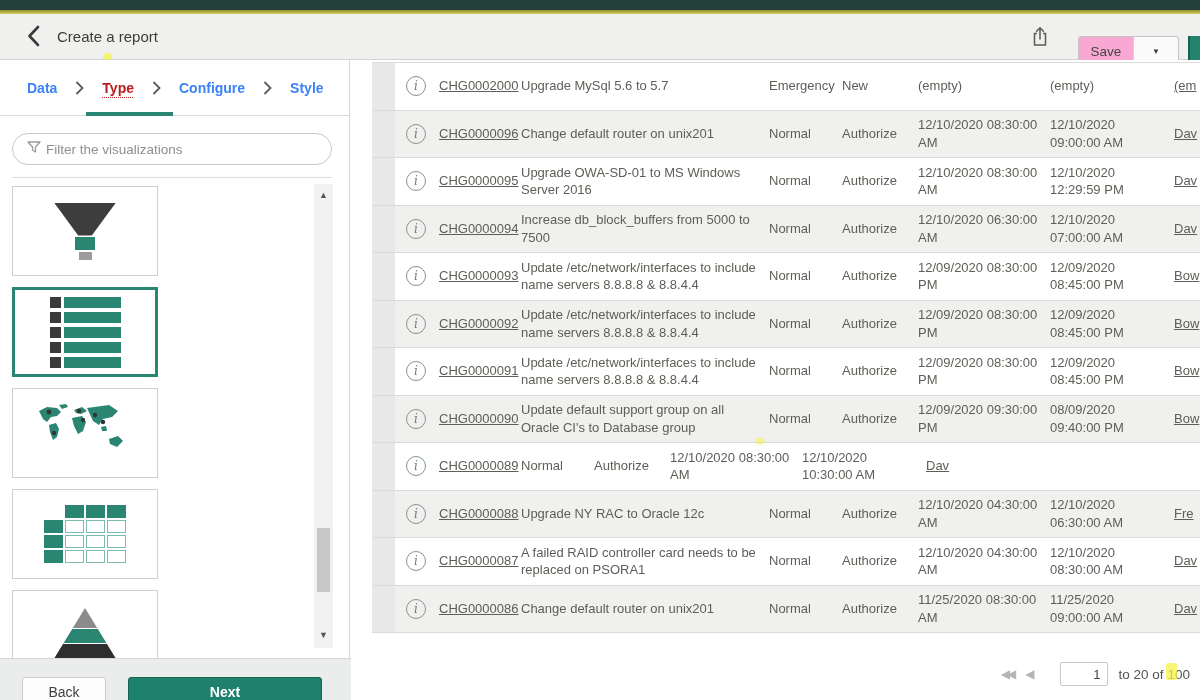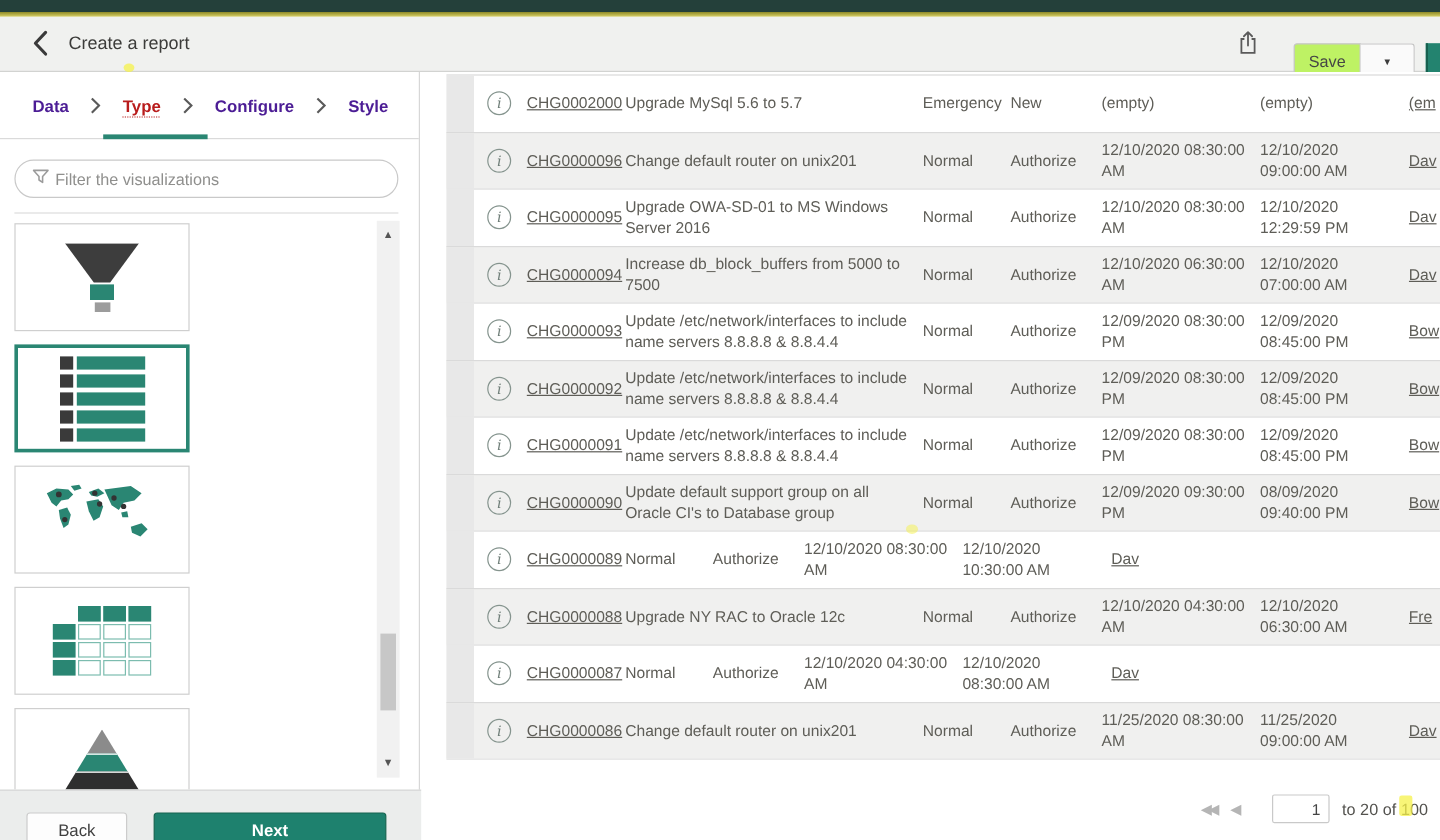"Save" .save-btn { background: #bef264 -> #f9a8d4 }
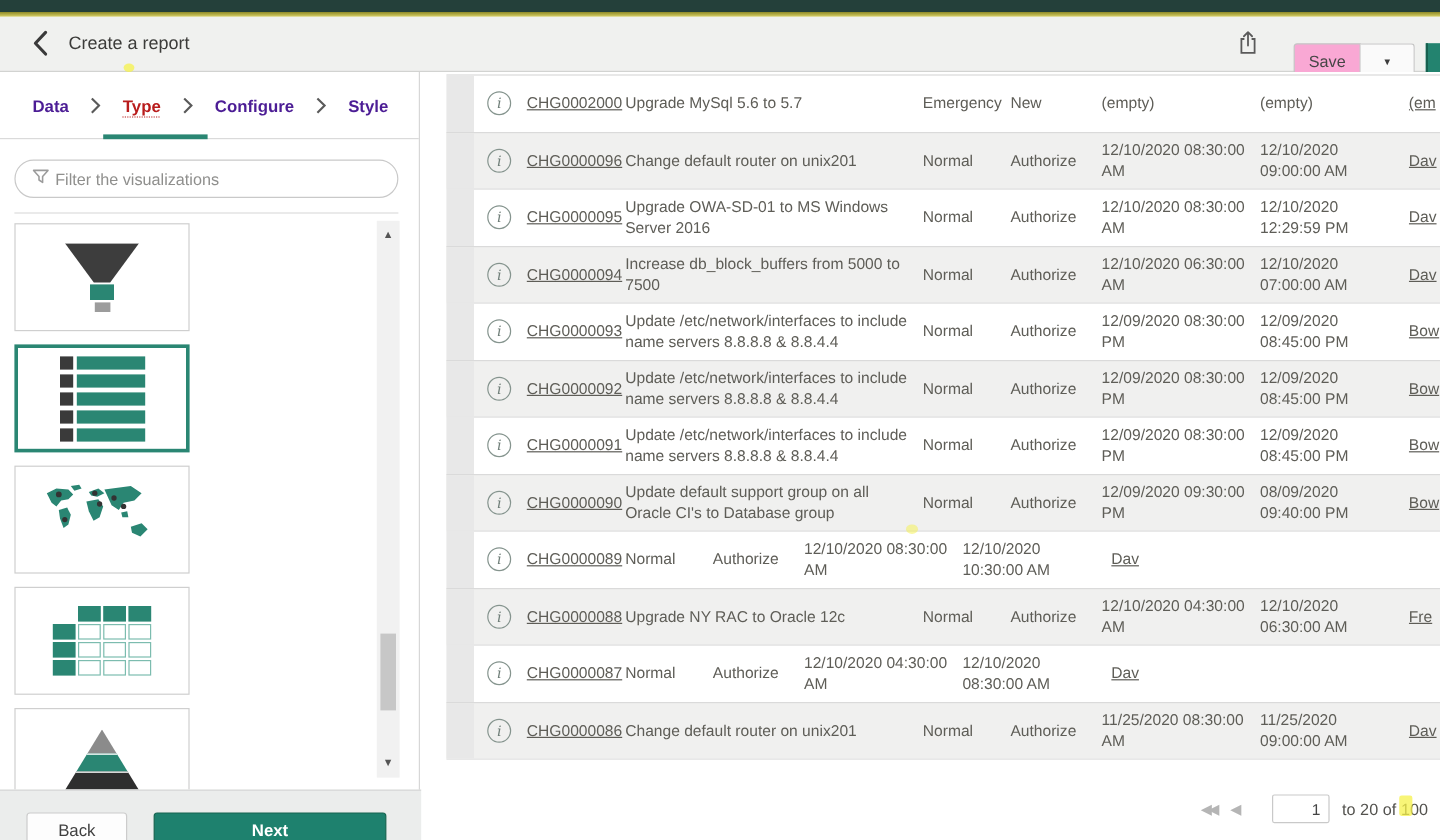"Data" .step { color: #4c1d95 -> #3b82f6 }
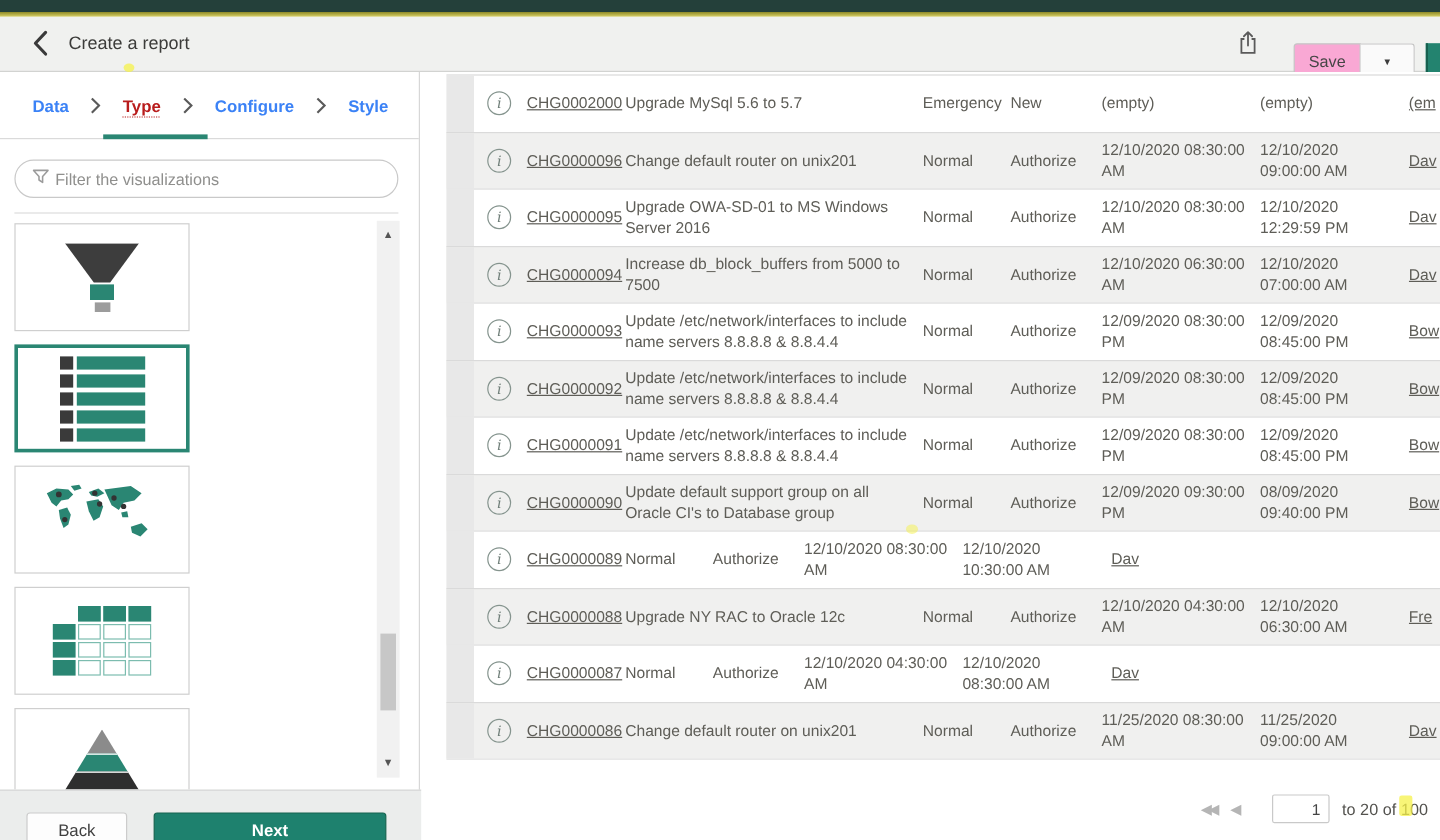"A failed RAID controller card" div.cell { html: none -> <div>A failed RAID controller card needs to be replaced on PSORA1</div> }
